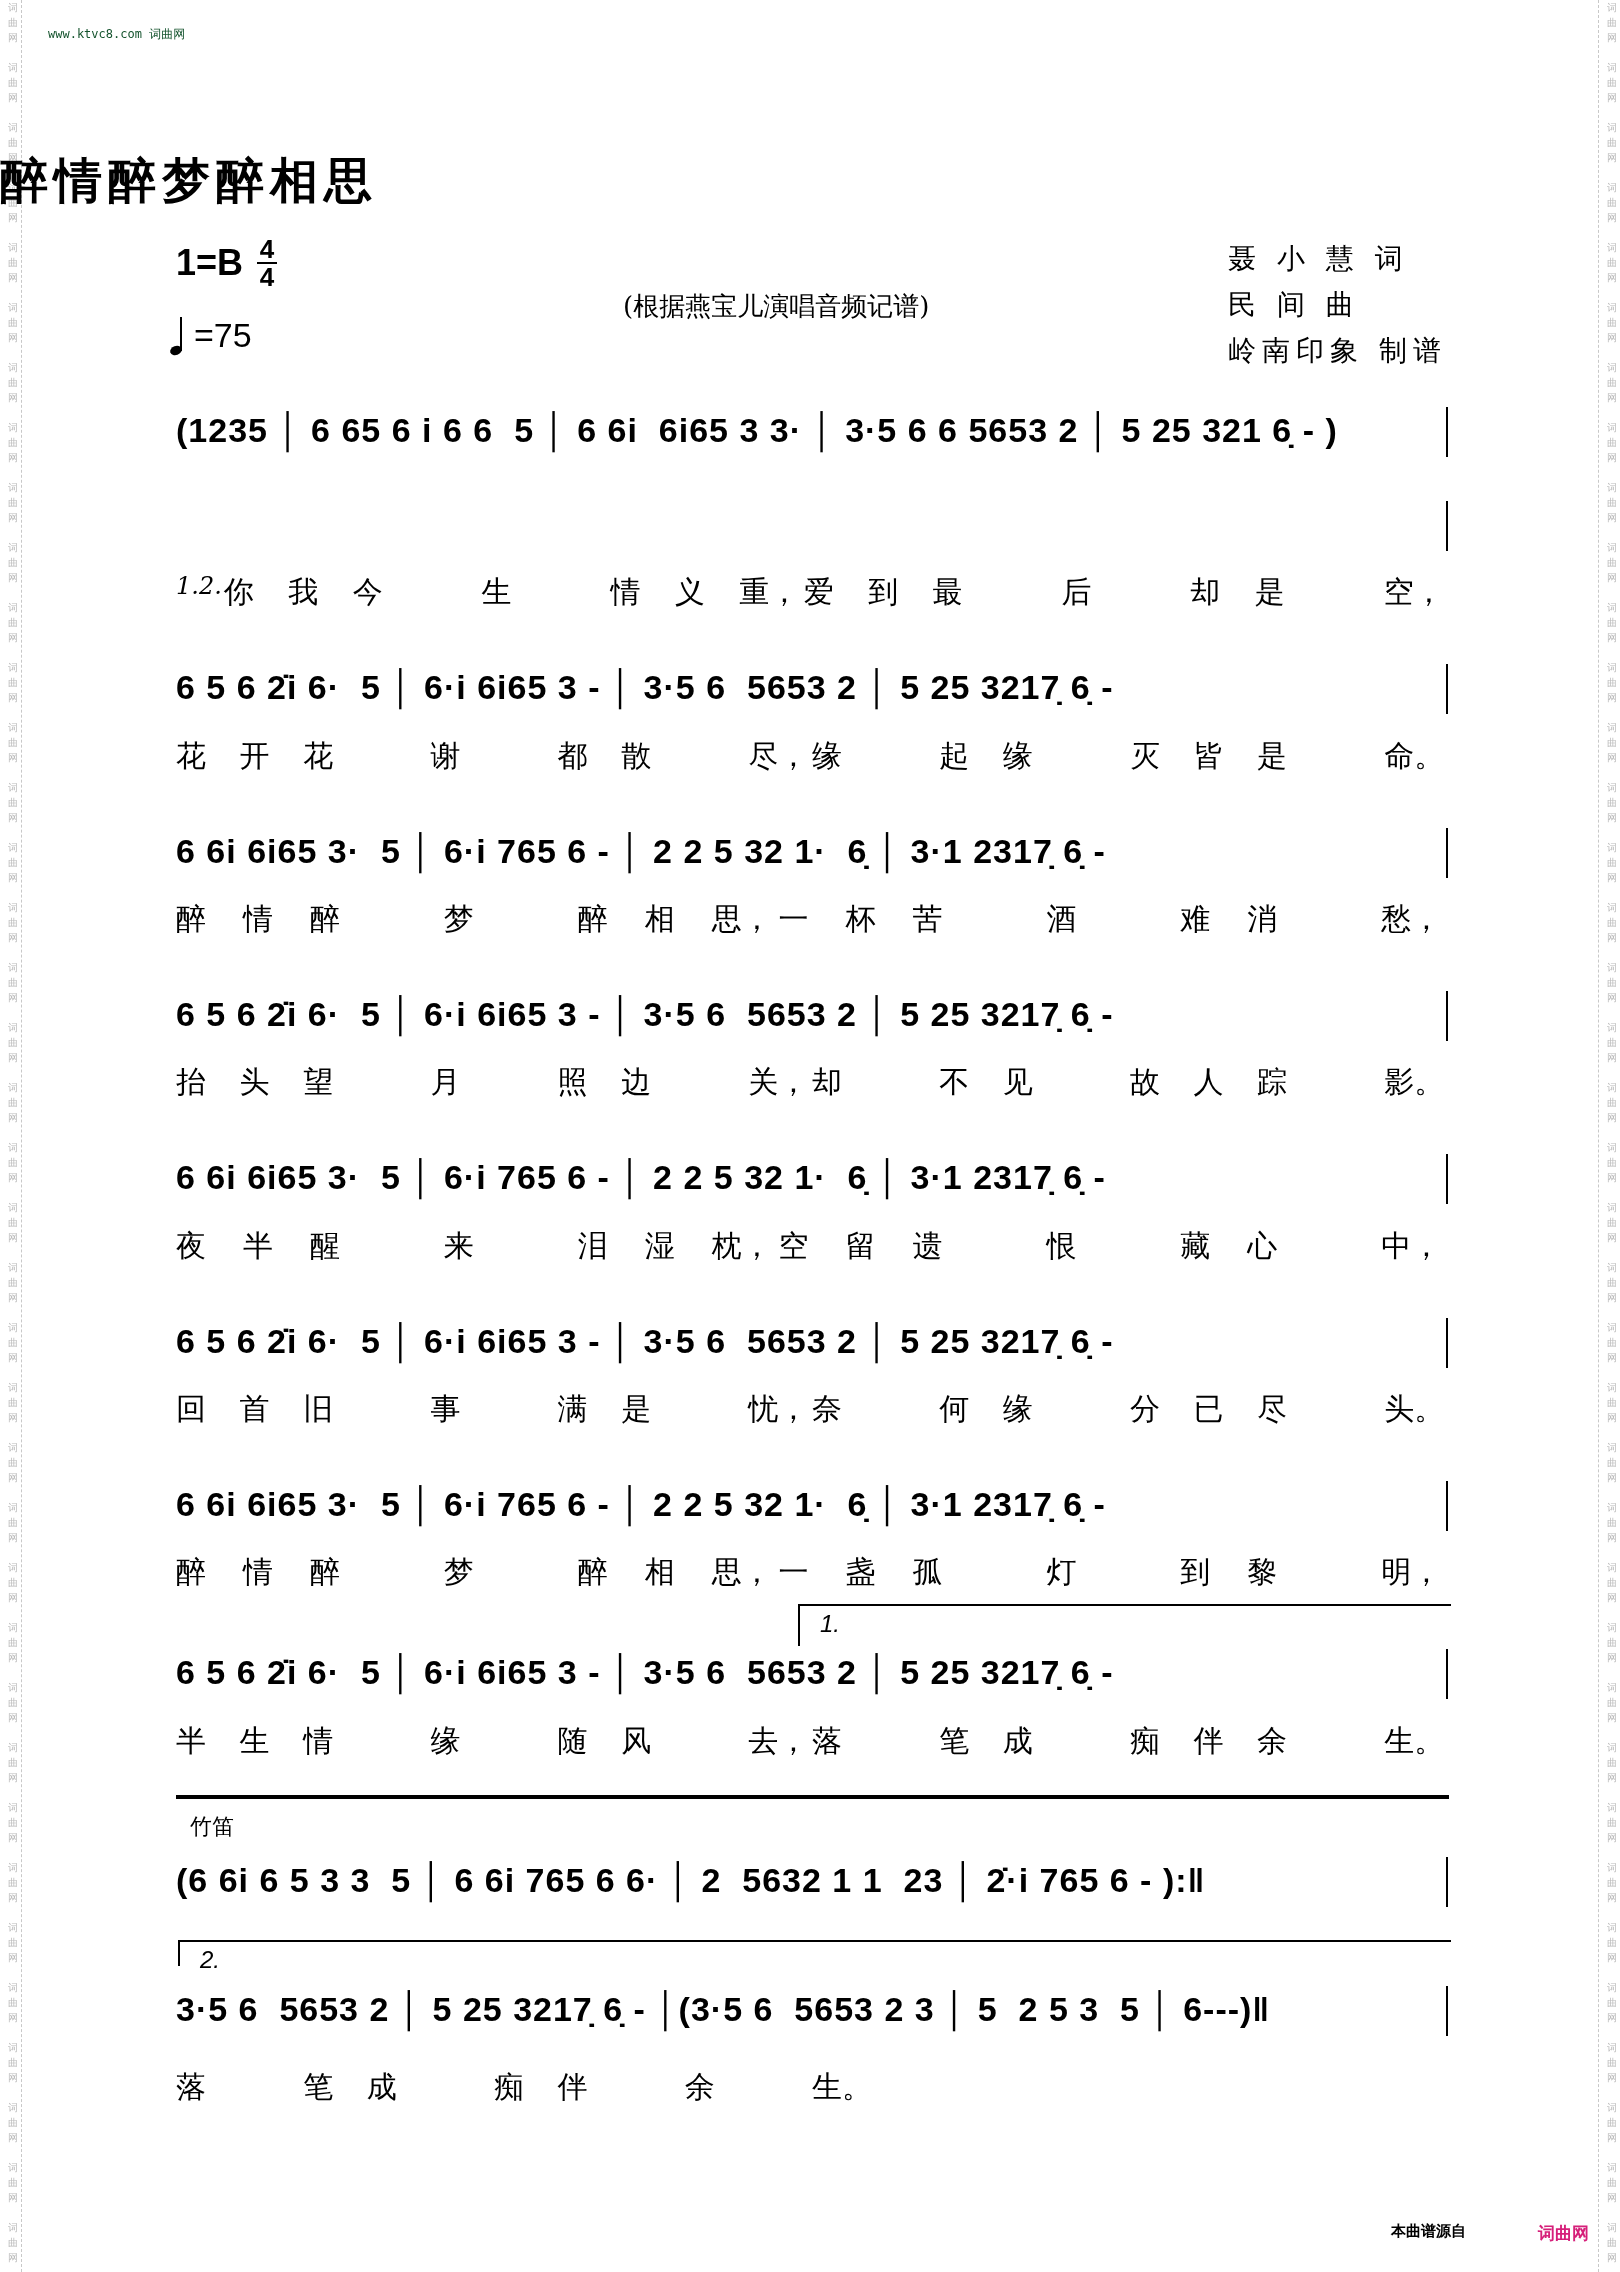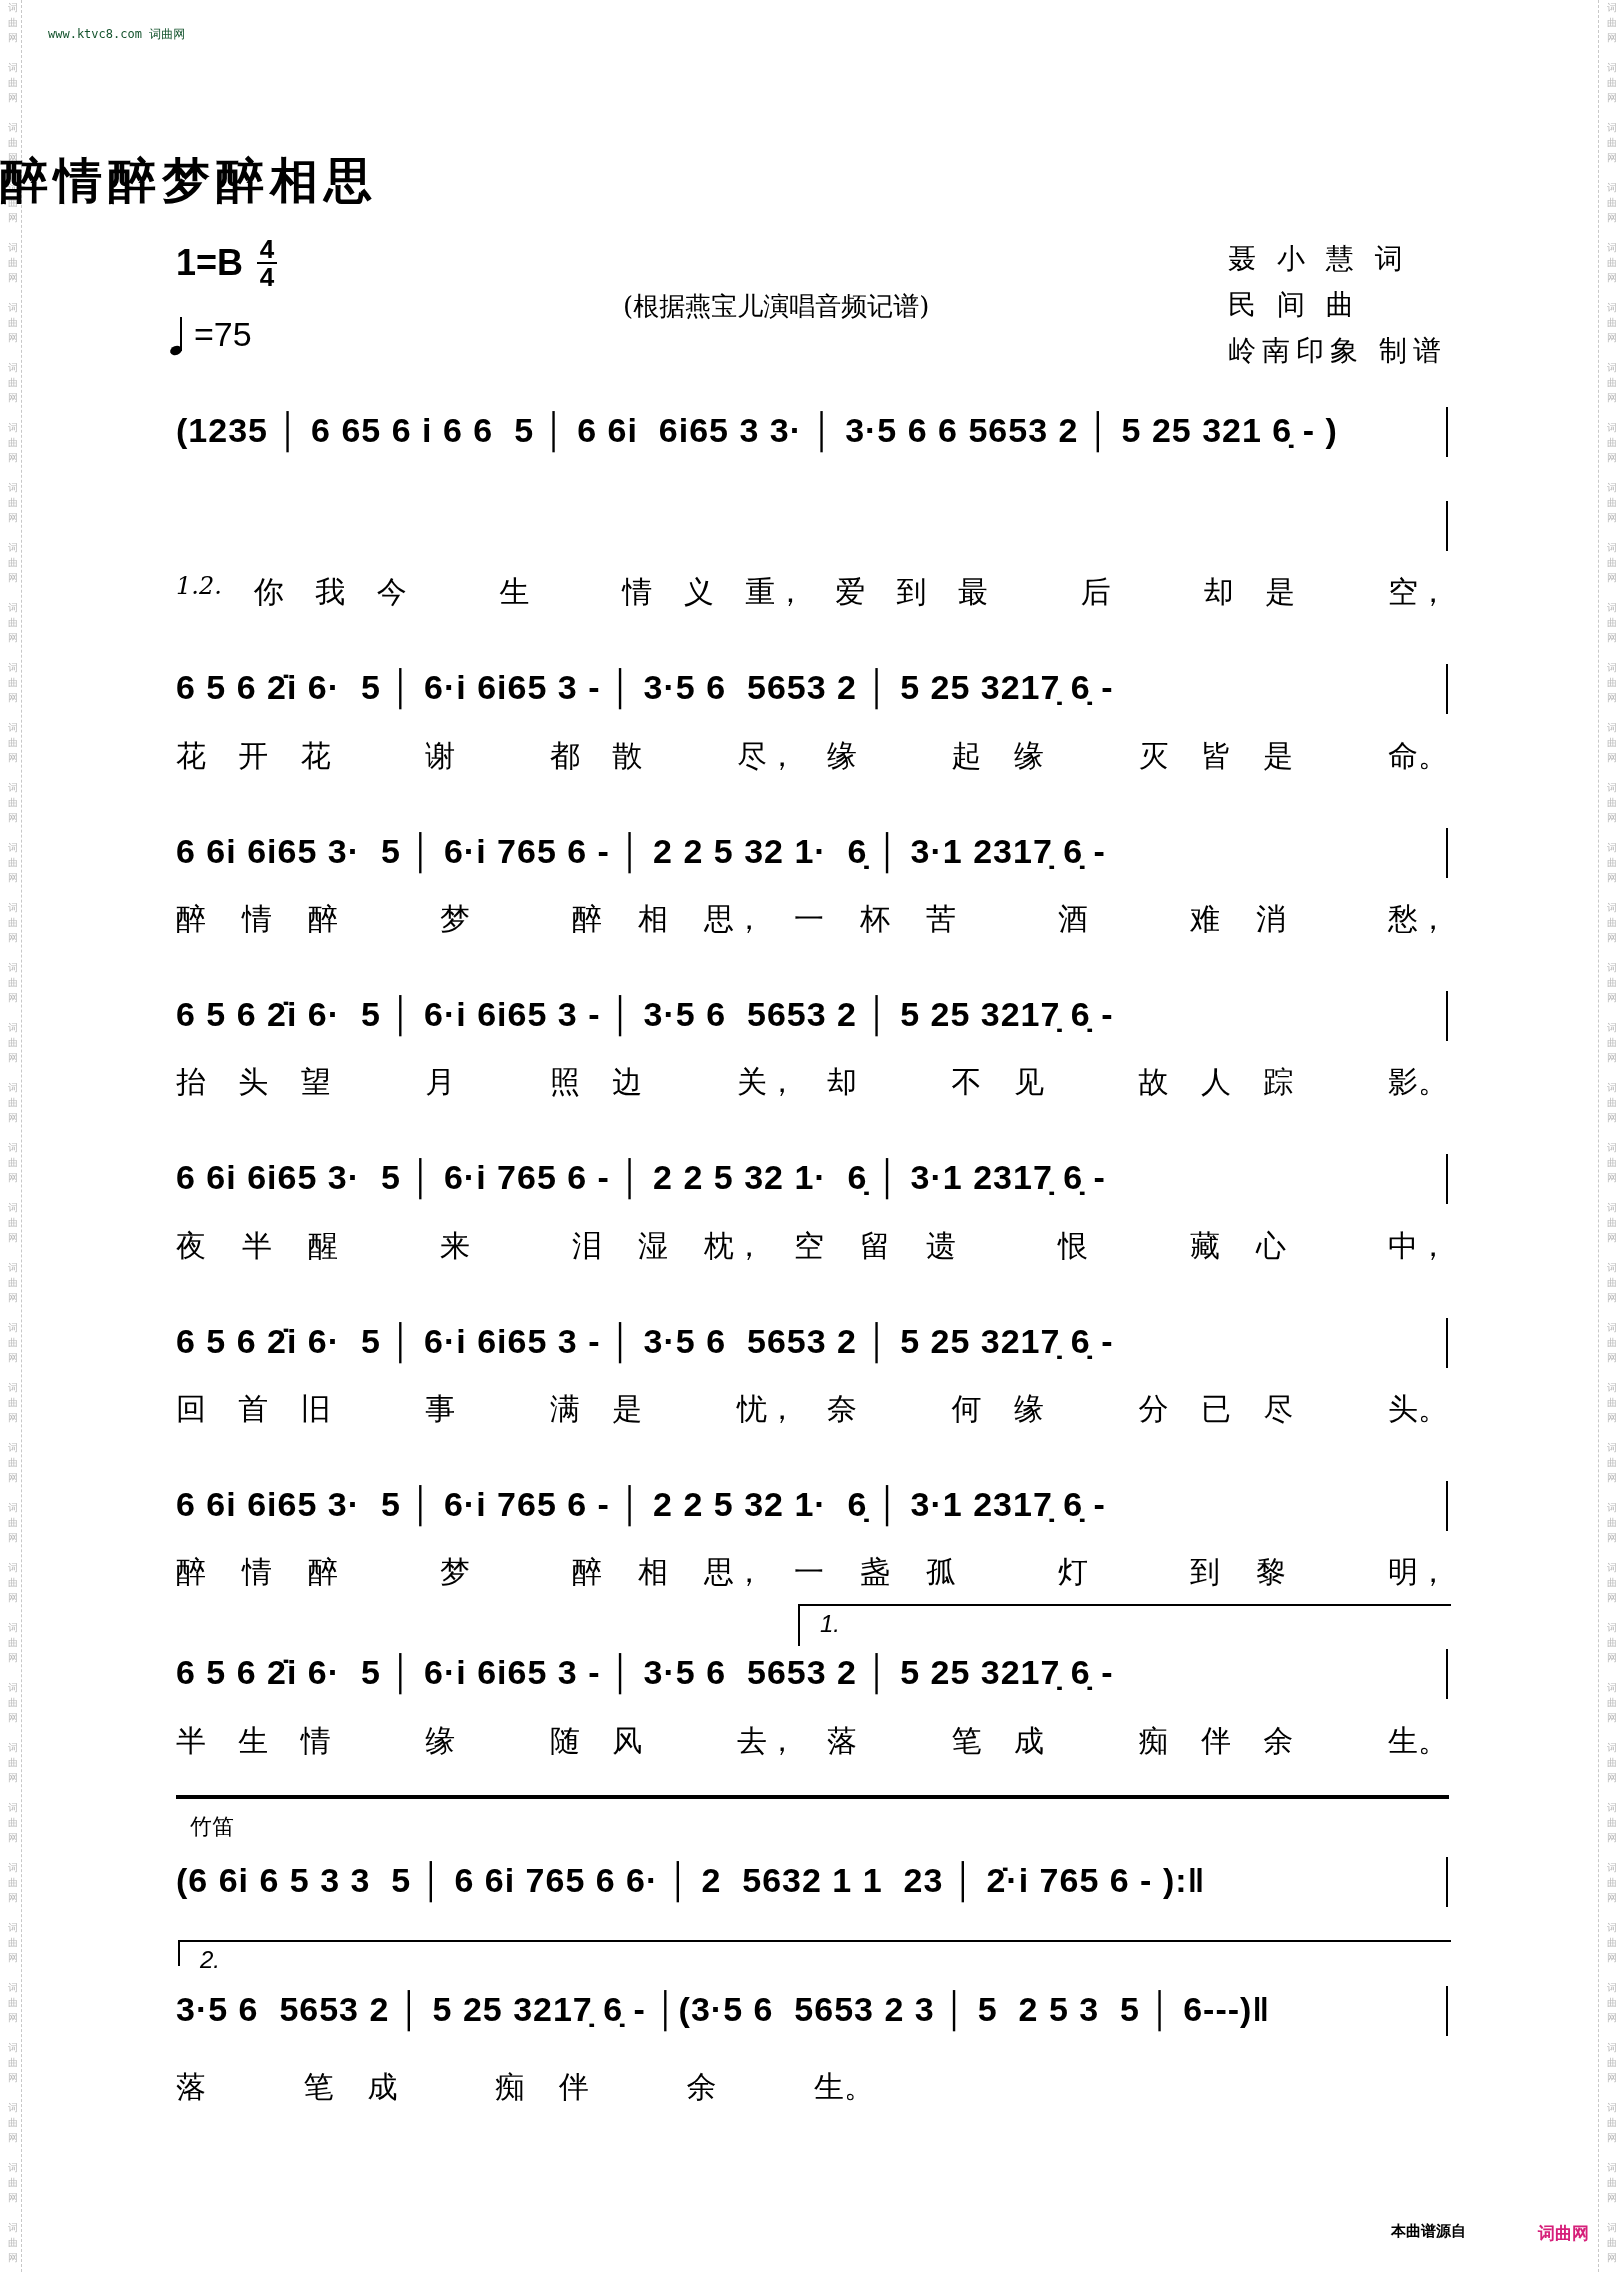"=75" .tempo { align-items: flex-start -> center }
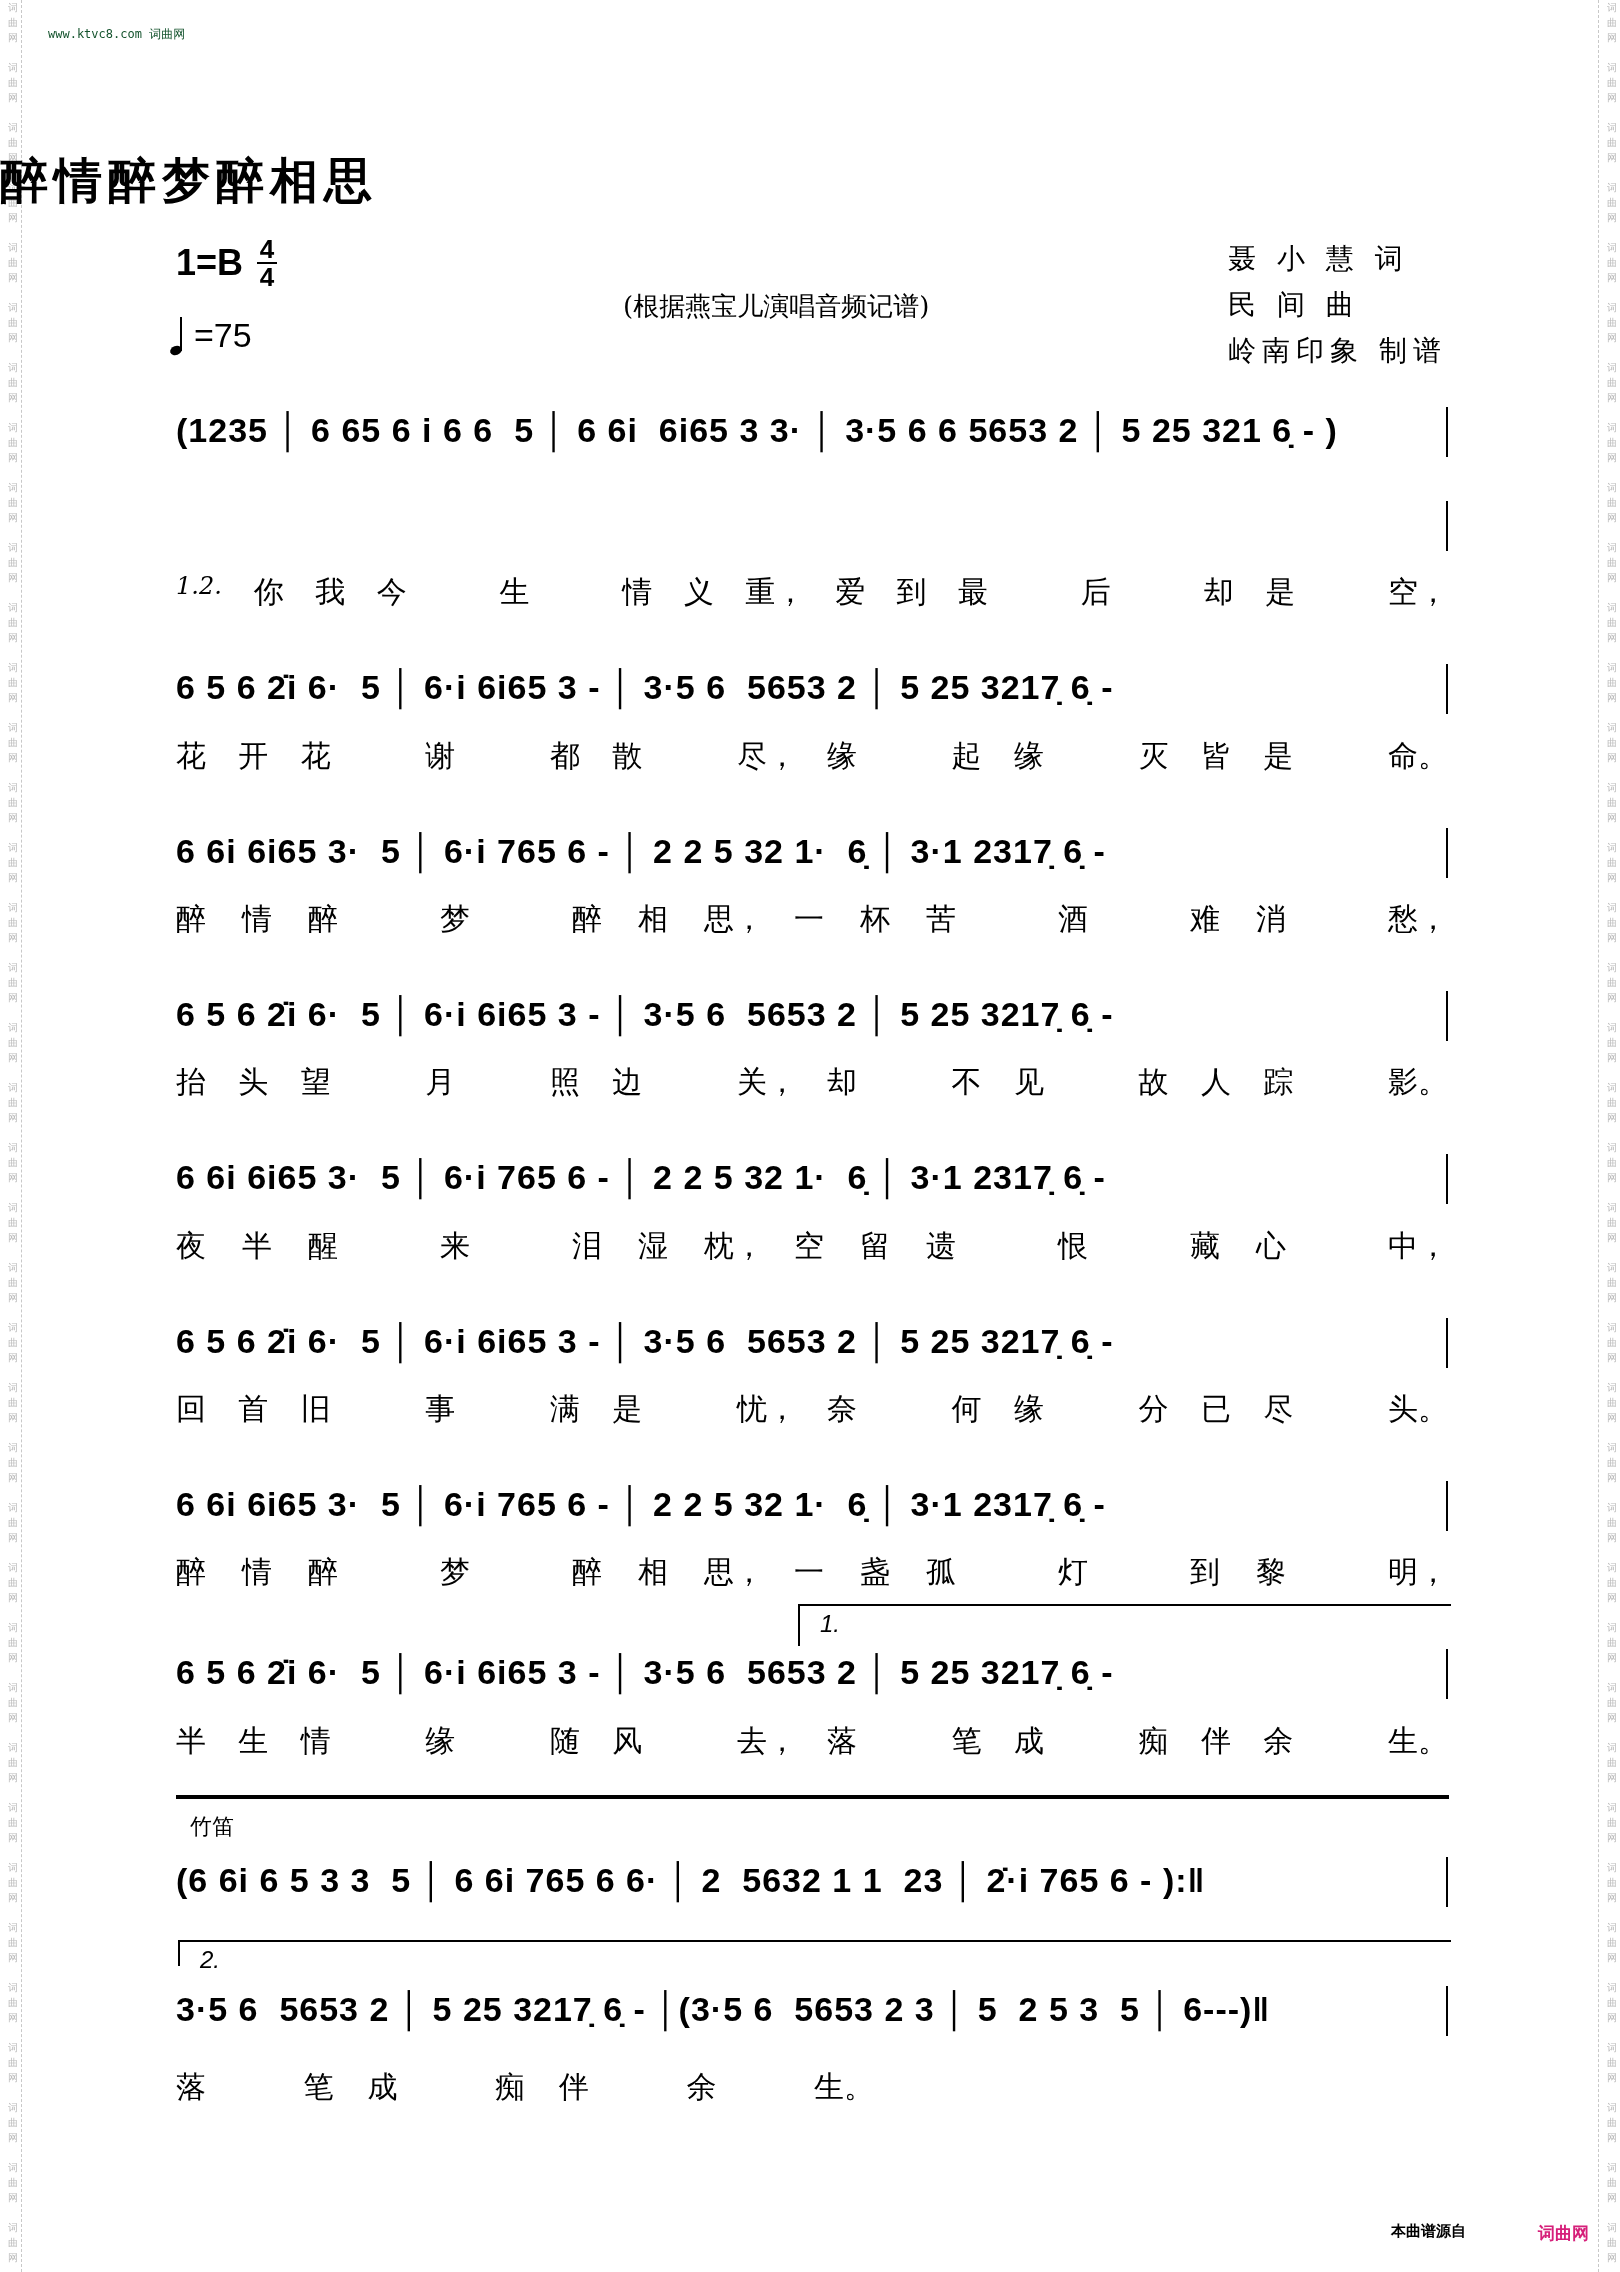"1.2." .lyric { gap: 30px -> none }
